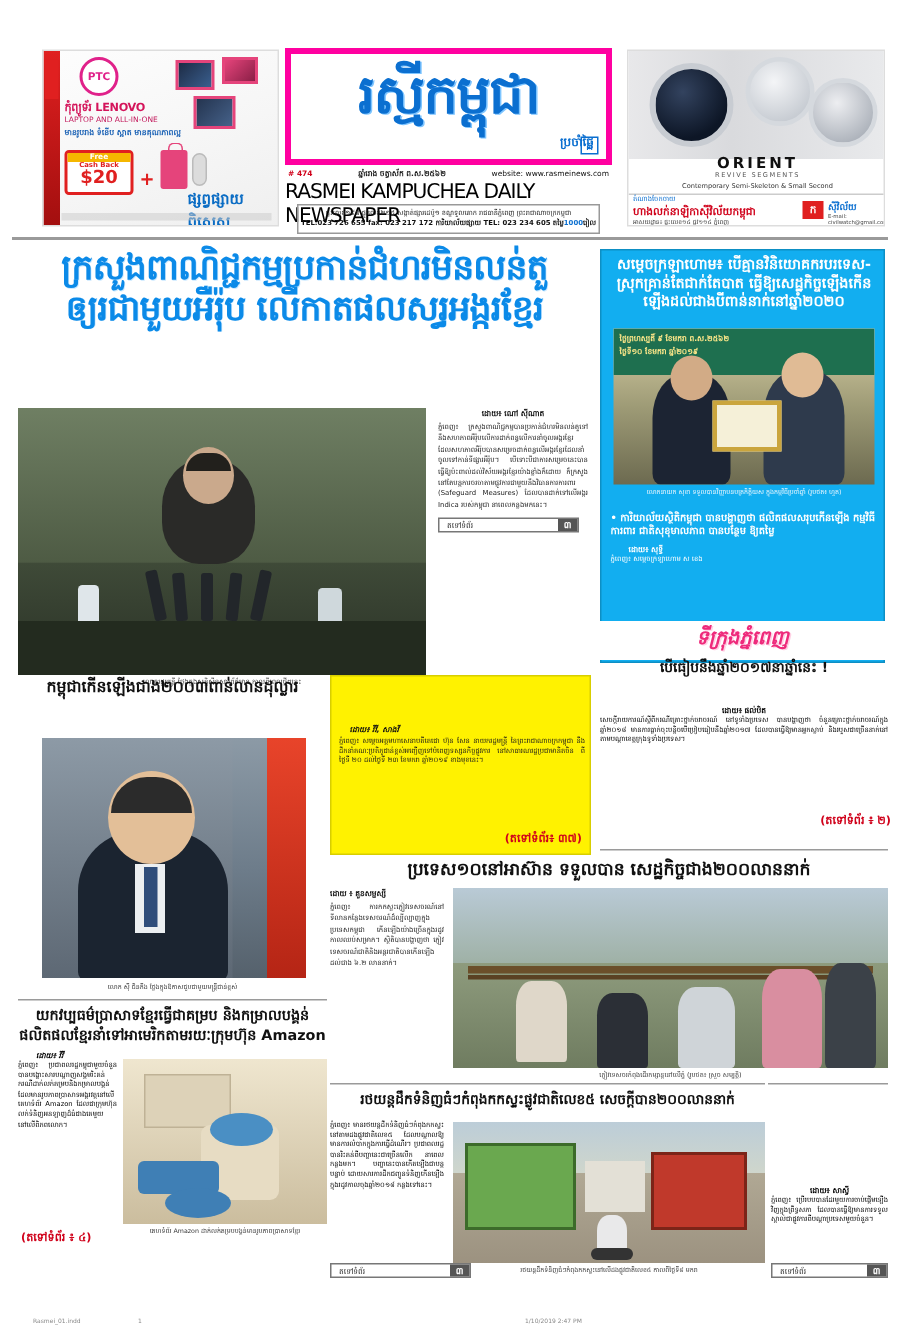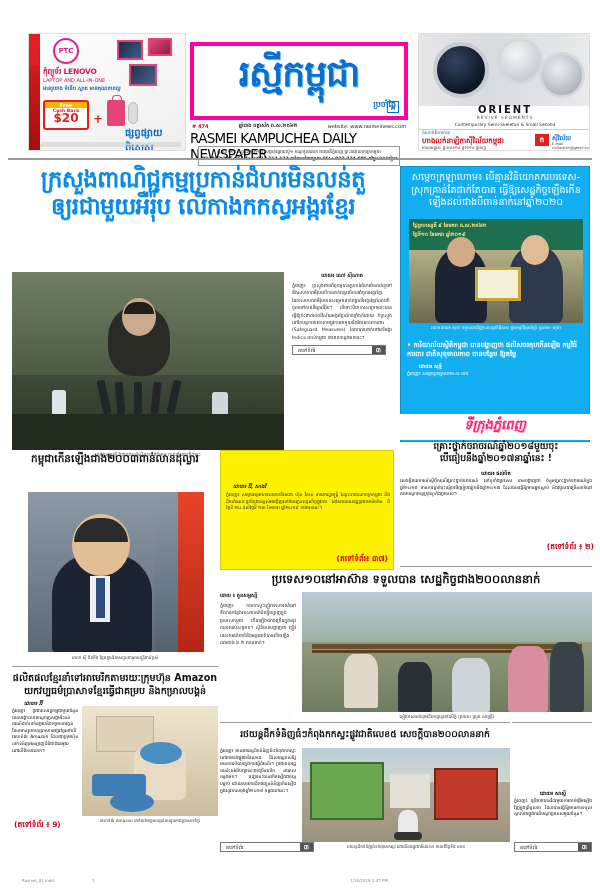"រស្មីកម្ពុជា" .mast-center { top: 12px -> 2px }
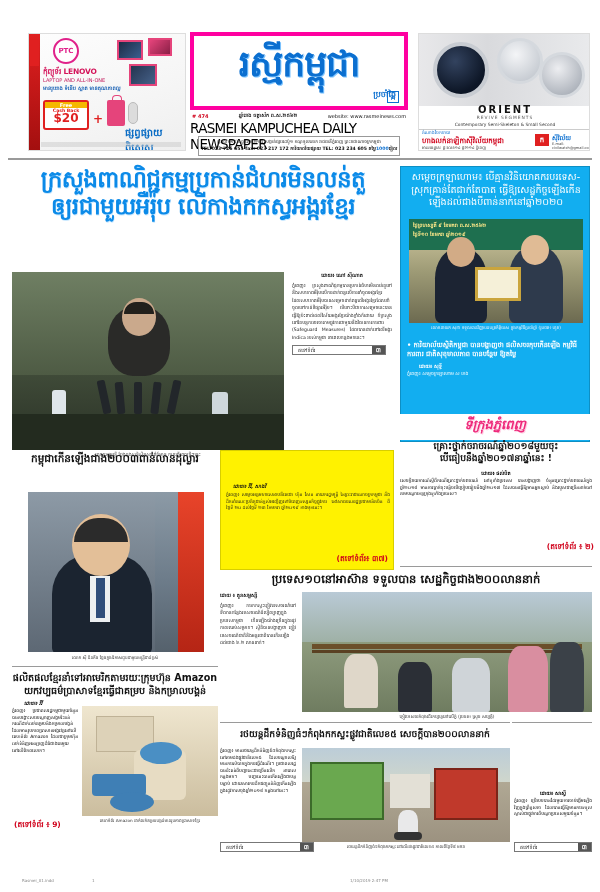"សម្តេចក្រឡាហោម៖" .blue-head { font-weight: normal -> bold }
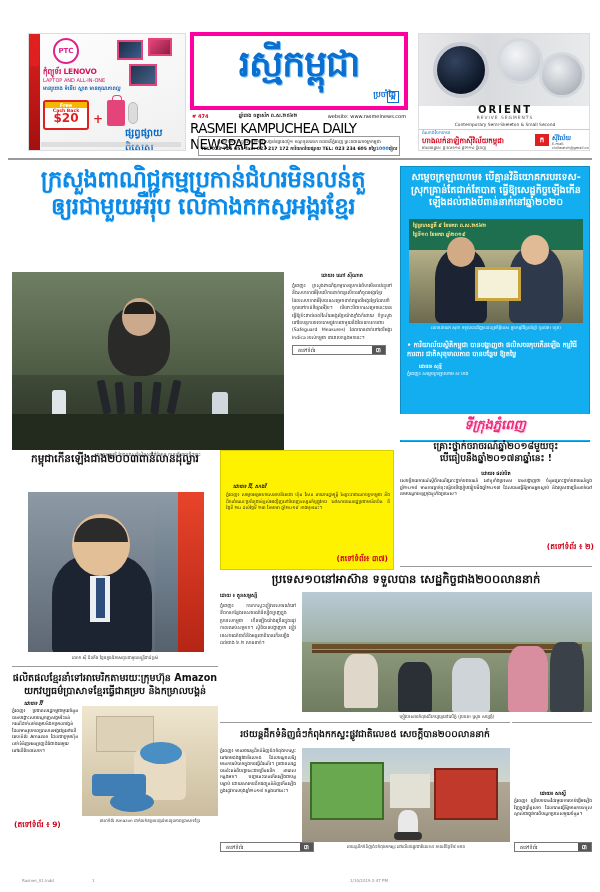"ឲ្យរជាមួយអឺរ៉ុប លើកាងកកស្ធអង្ករខ្មែរ" div { text: លើកាងកកស្ធអង្ករខ្មែរ -> លើកាតផលសរ្ធអង្ករខ្មែរ }
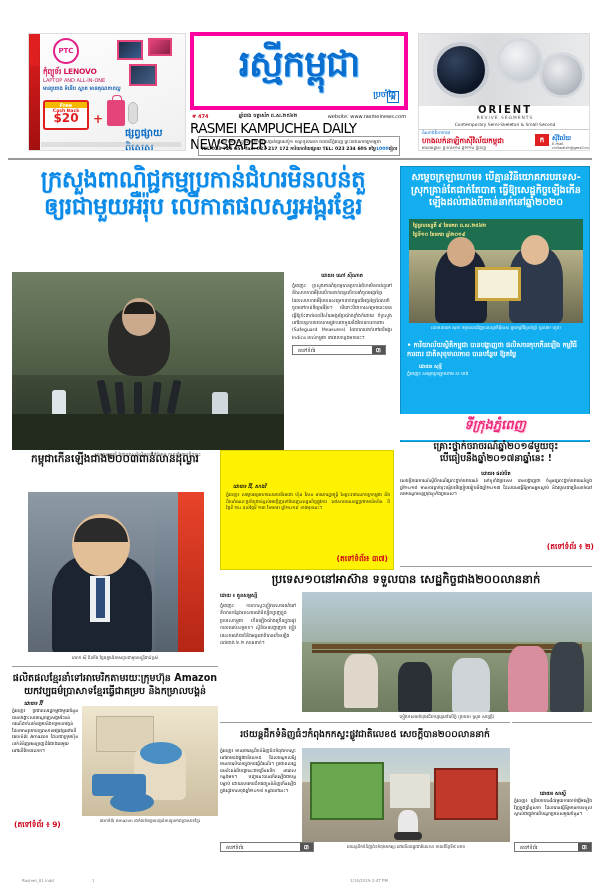"• ការិយាល័យស្ថិតិកម្ពុជា បានបង្ហាញថា" div.blue-sub { text: ផលិសចរកុបកើនឡើង -> ផលិតផលសរុបកើនឡើង }
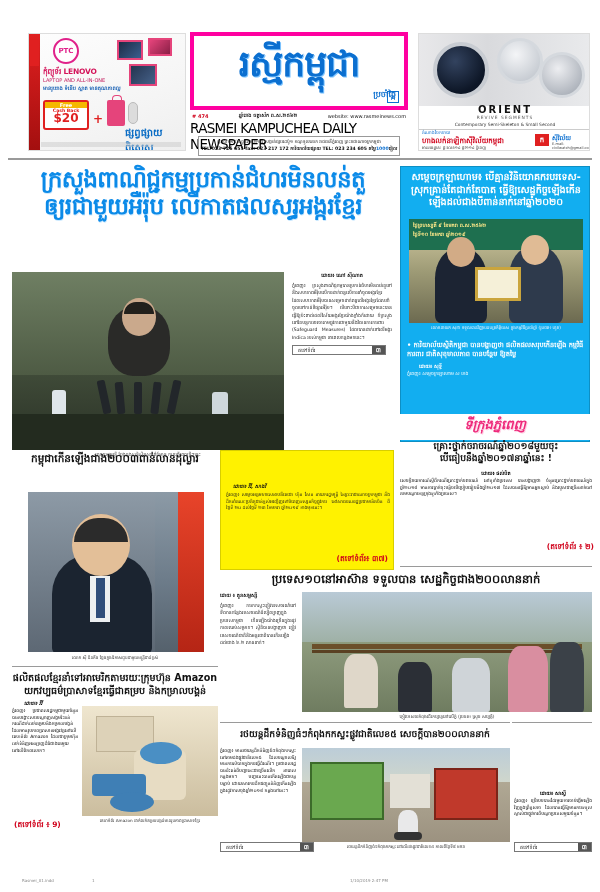"គ្រោះថ្នាក់ចរាចរណ៍ឆ្នាំ២០១៨មួយចុះ" div { html: <div>គ្រោះថ្នាក់ចរាចរណ៍ឆ្នាំ២០១៨មួយចុះ</div> -> none }
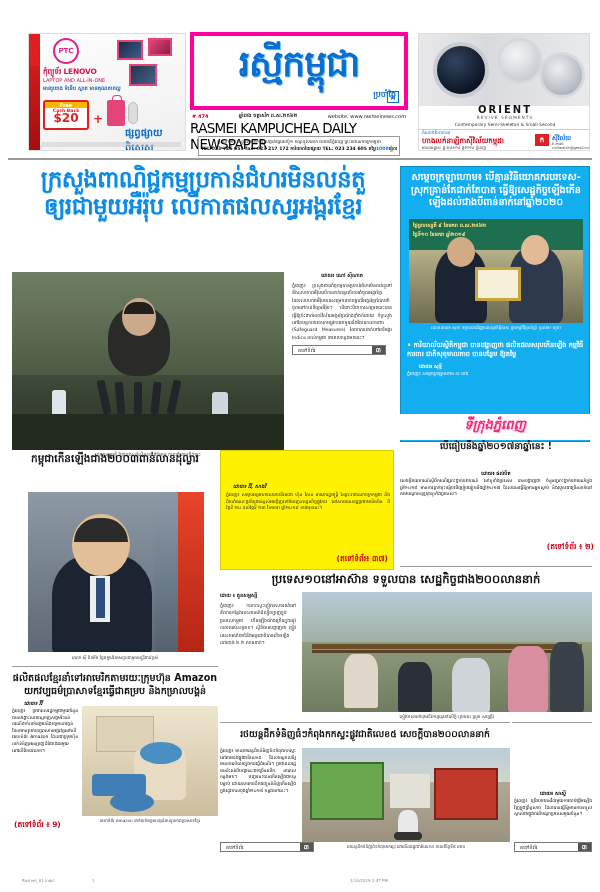"ផលិតផលខ្មែរនាំទៅអាមេរិកតាមរយៈក្រុមហ៊ុន" div { order: before "យកវប្បធម៌ប្រាសាទខ្មែរធ្វើជាគម្រប" -> after "យកវប្បធម៌ប្រាសាទខ្មែរធ្វើជាគម្រប" }
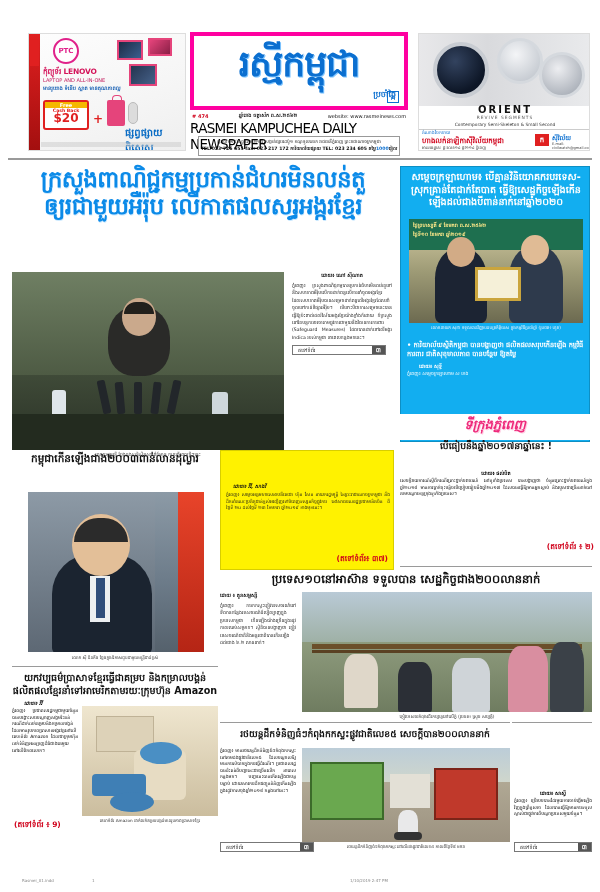"(តទៅទំព័រ ៖ 9)" div.bl-cont { text: 9 -> ៤ }
